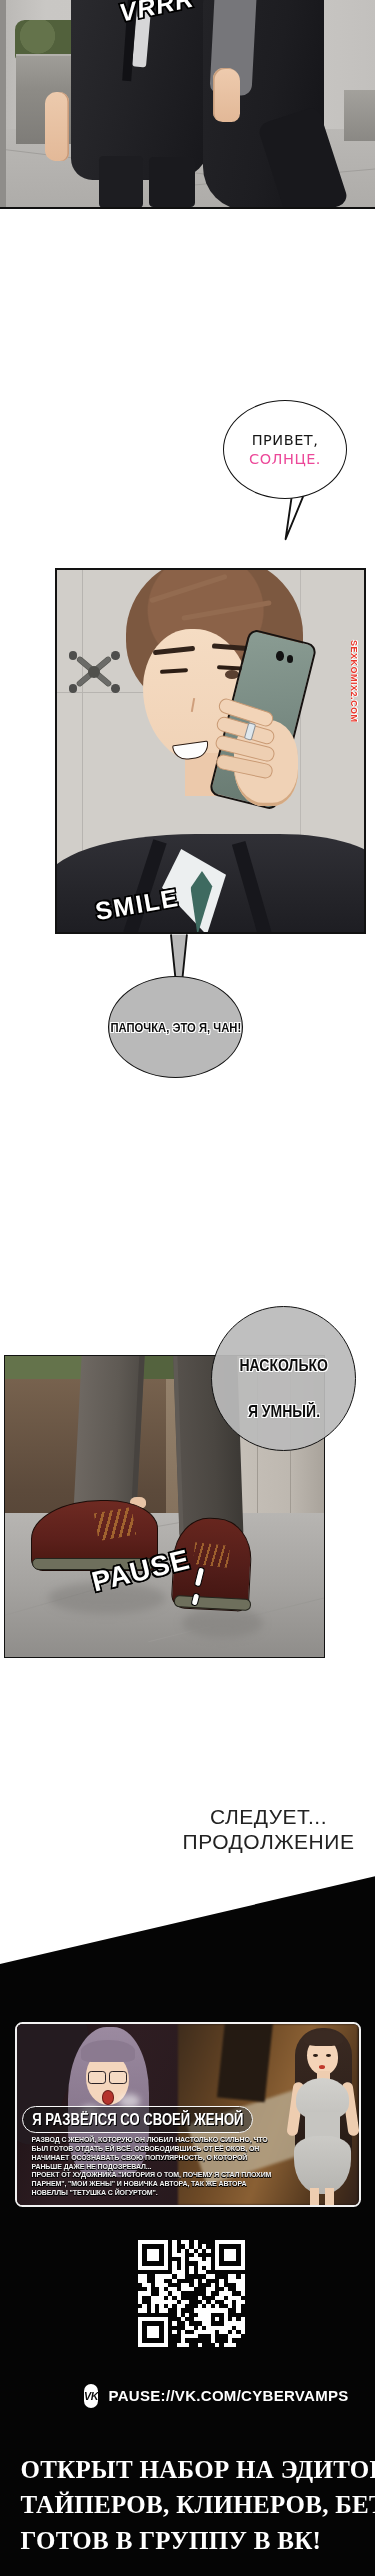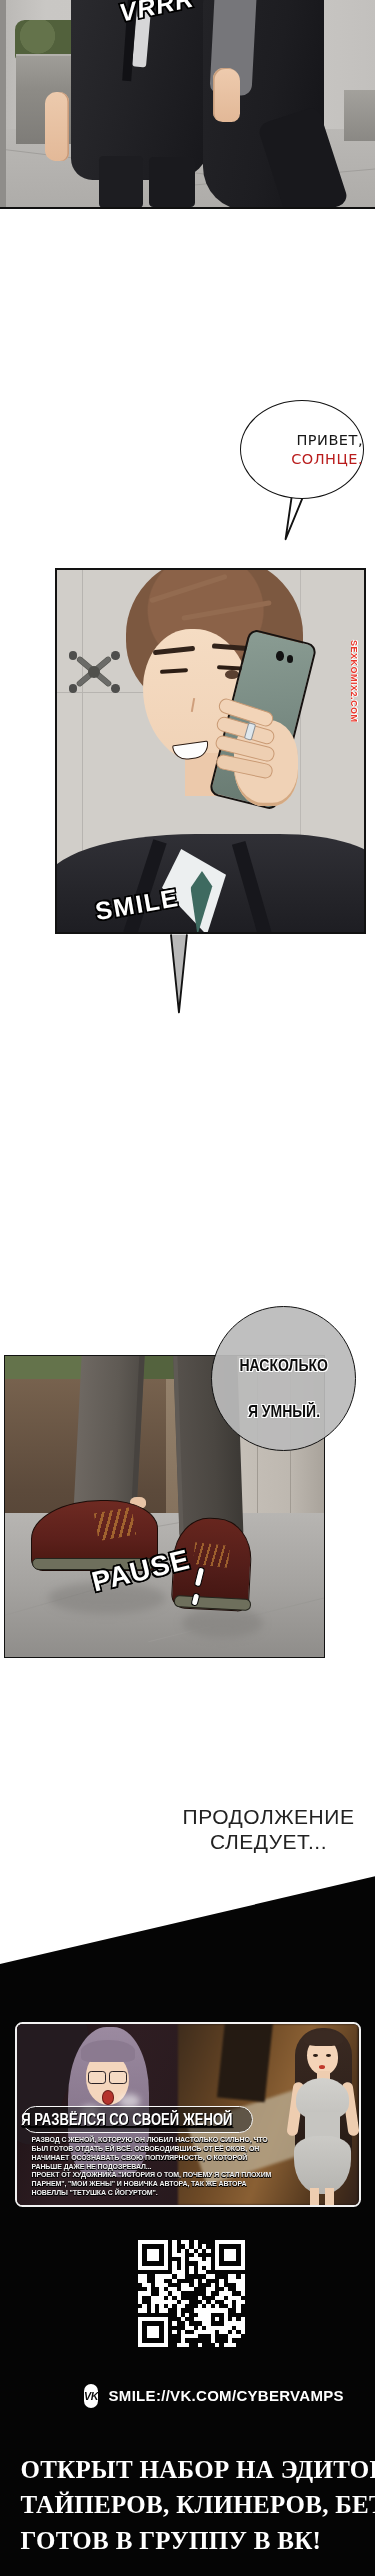"ПРИВЕТ," div.bubble { align-items: flex-end -> none; left: 240px -> 223px }
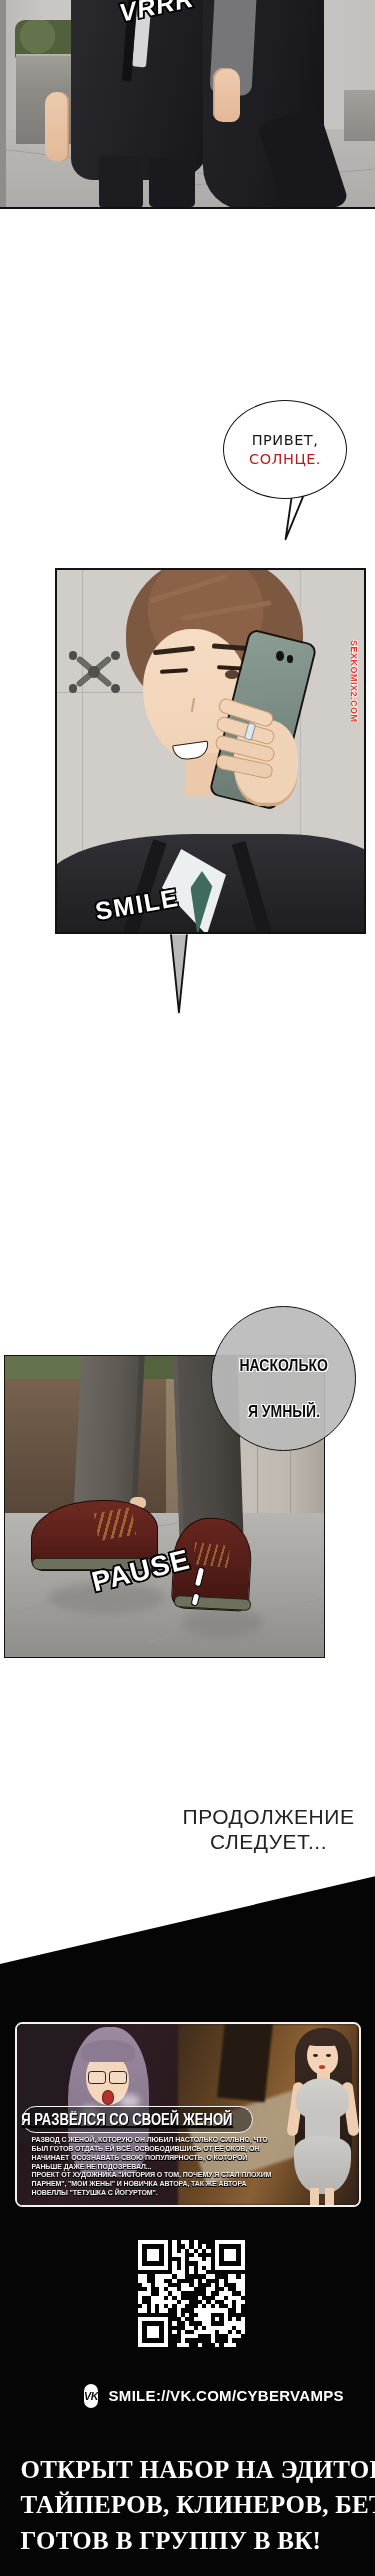"СОЛНЦЕ." div { color: #b91c1c -> #ec4899 }
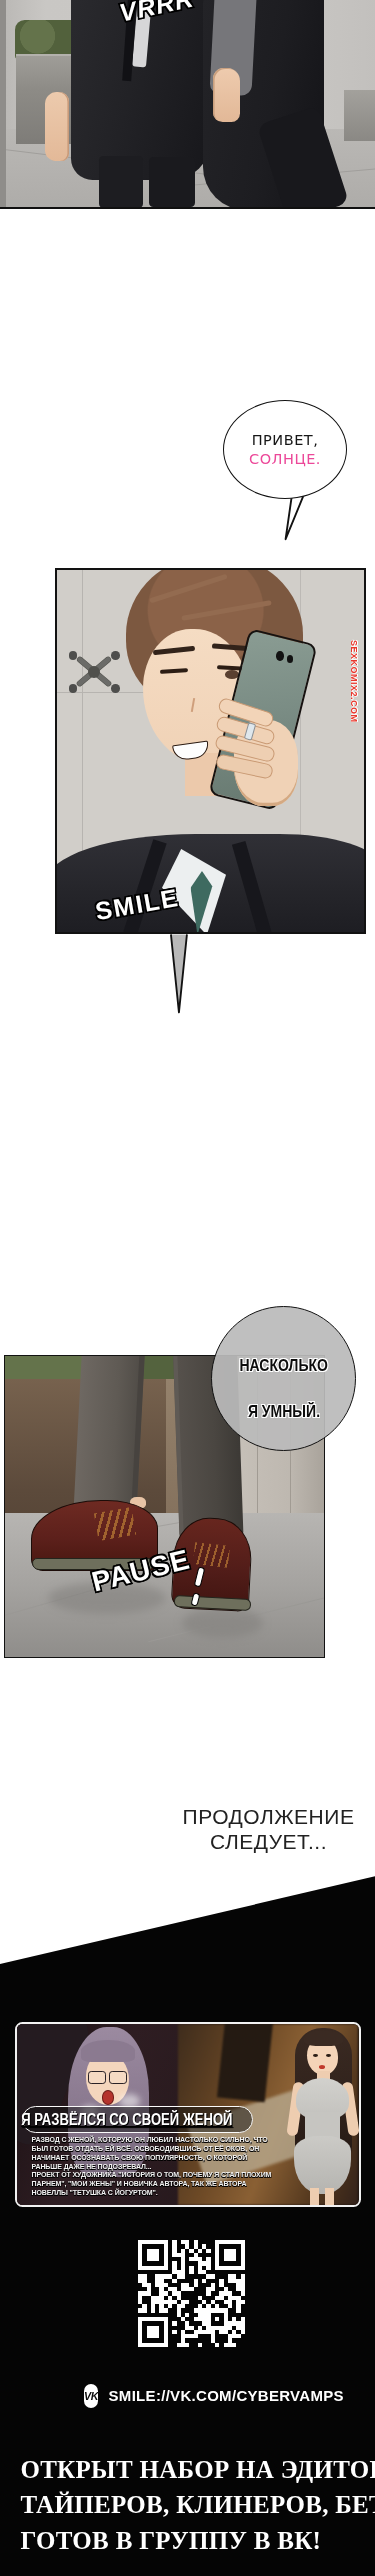"ПАПОЧКА, ЭТО Я, ЧАН!" div.bubble { html: none -> <div> <span>ПАПОЧКА, ЭТО Я, ЧАН!</span> </div> }
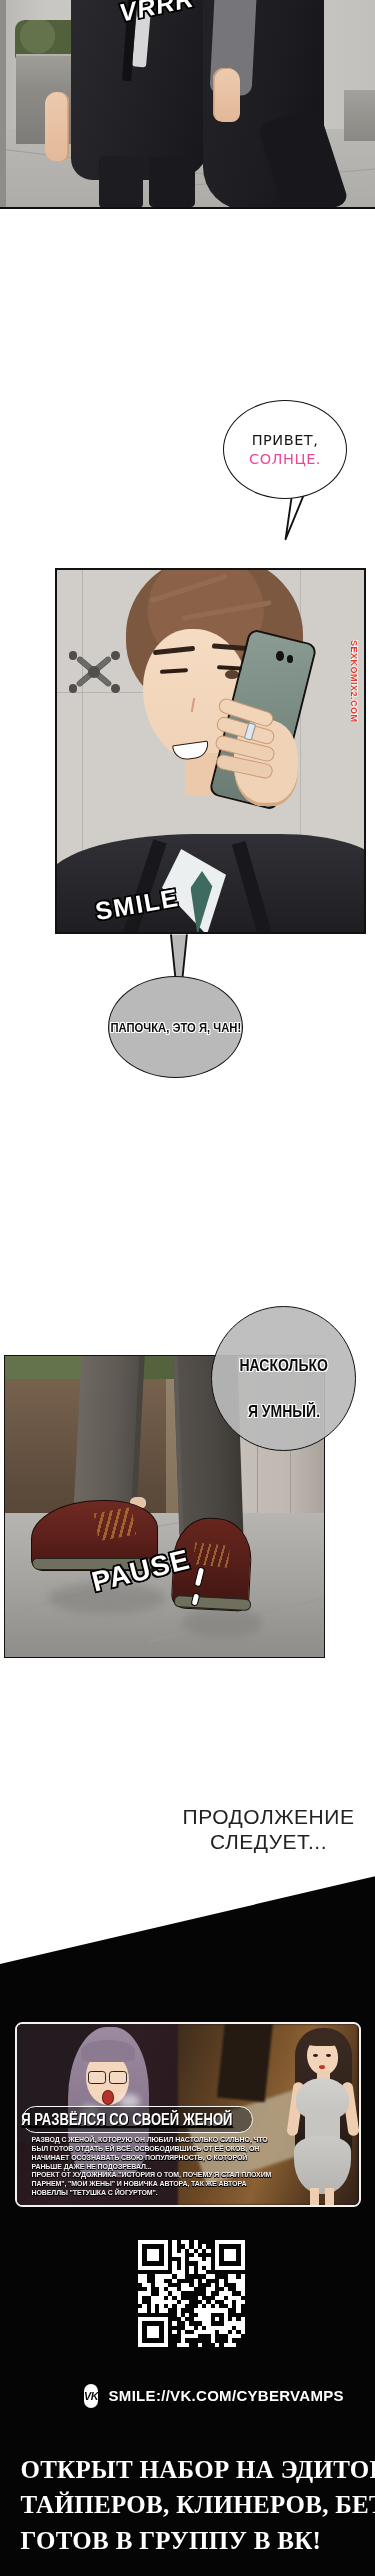"ПРОДОЛЖЕНИЕ" div { order: before "СЛЕДУЕТ..." -> after "СЛЕДУЕТ..." }
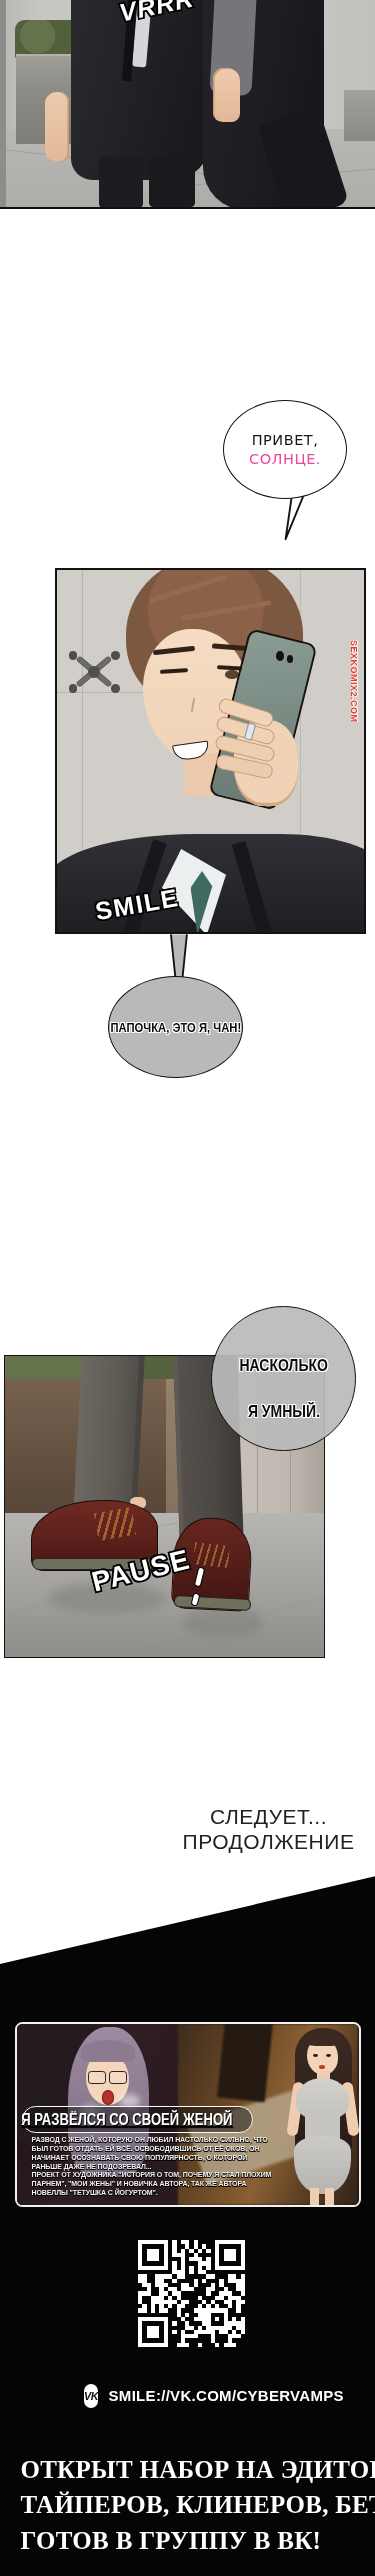"Я РАЗВЁЛСЯ СО СВОЕЙ ЖЕНОЙ" div.pill { justify-content: flex-end -> center; text-decoration: underline -> none }
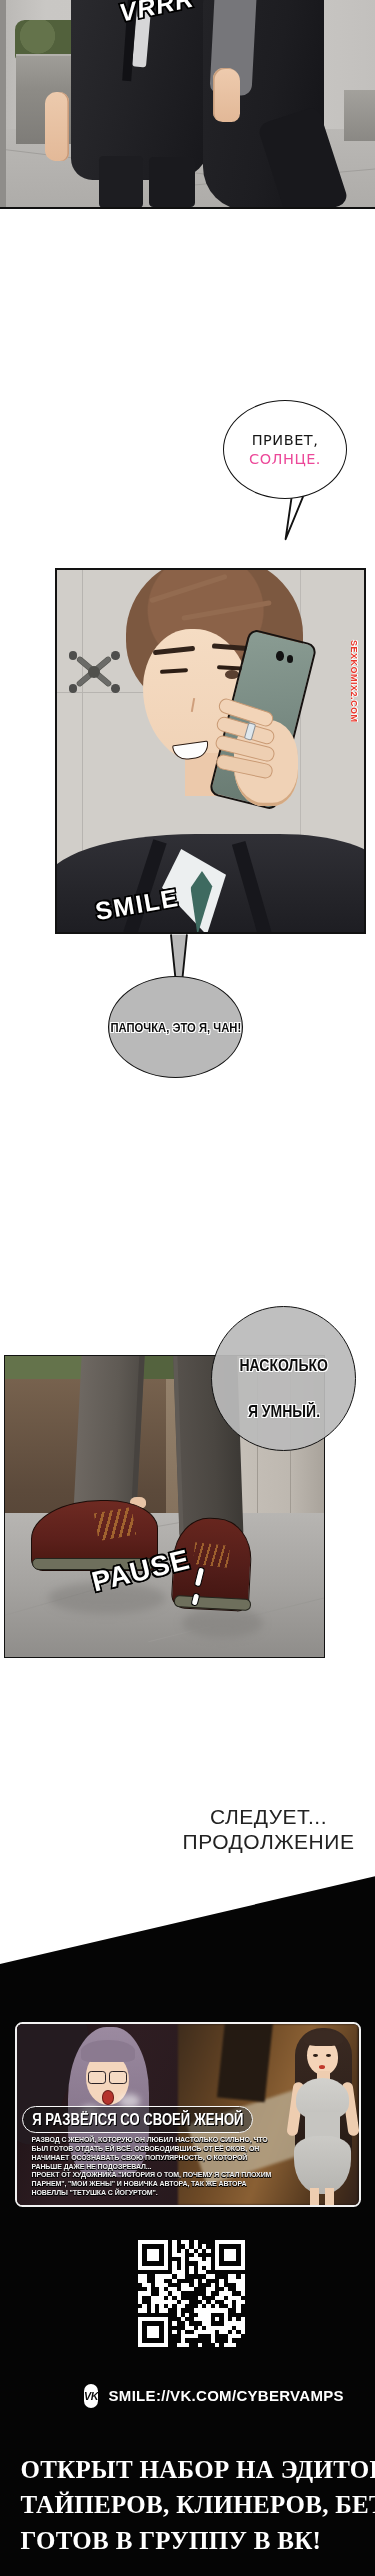"SMILE://VK.COM/CYBERVAMPS" span { text: SMILE://VK.COM/CYBERVAMPS -> PAUSE://VK.COM/CYBERVAMPS }
